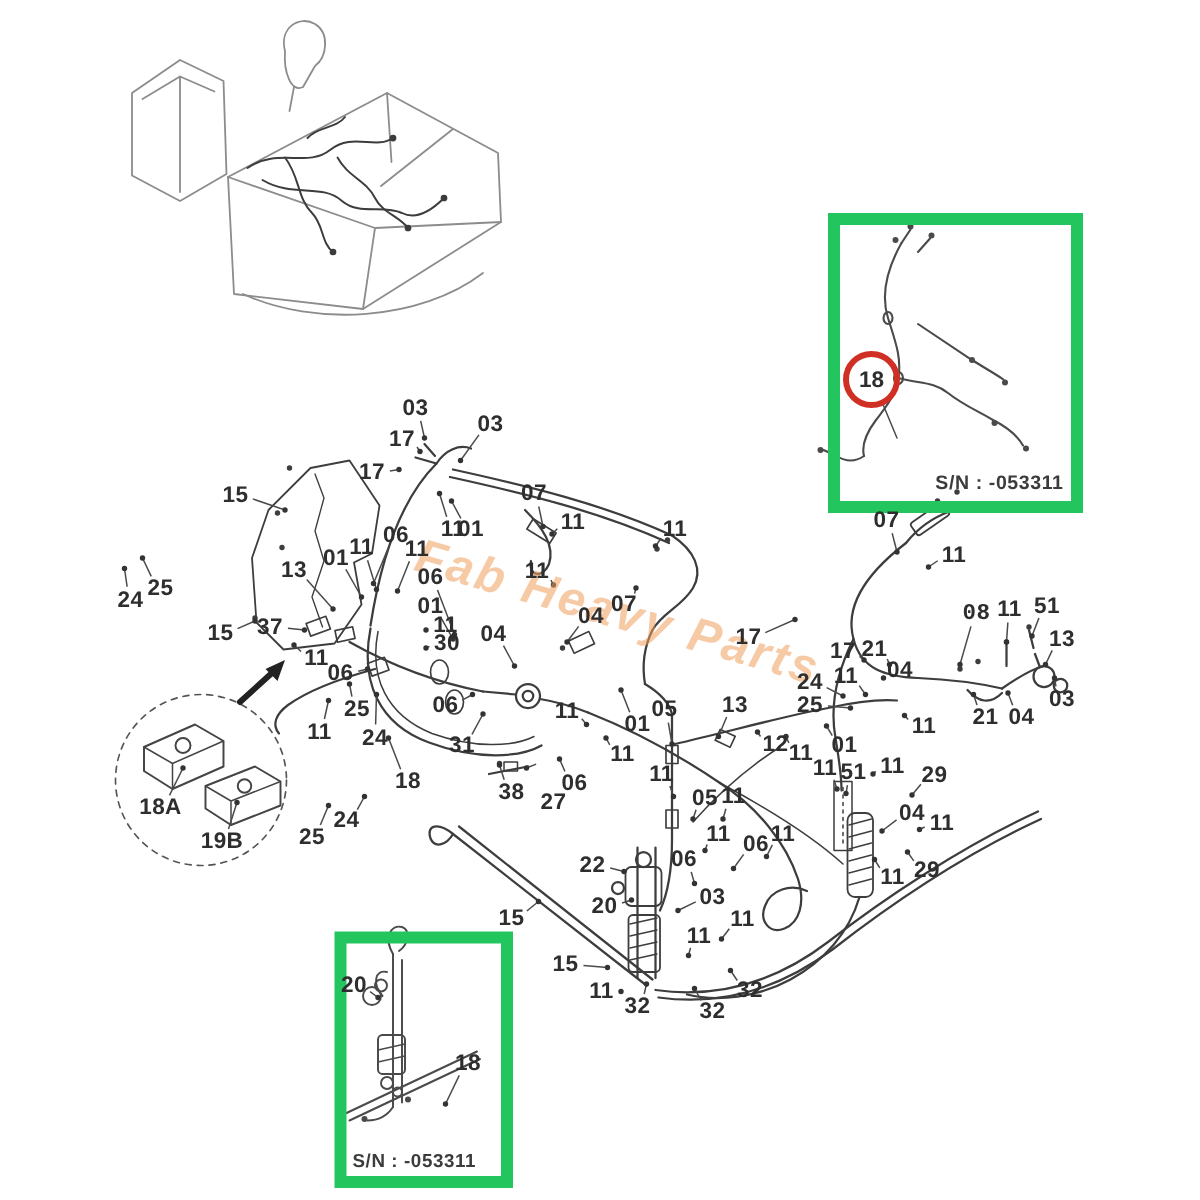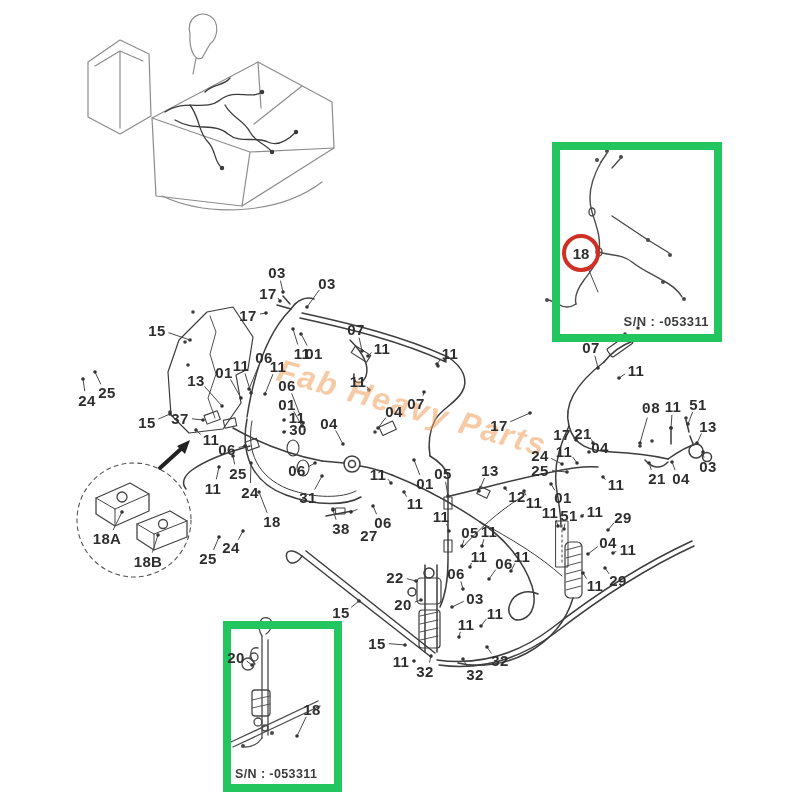"18B" div.callout { text: 18B -> 19B }
